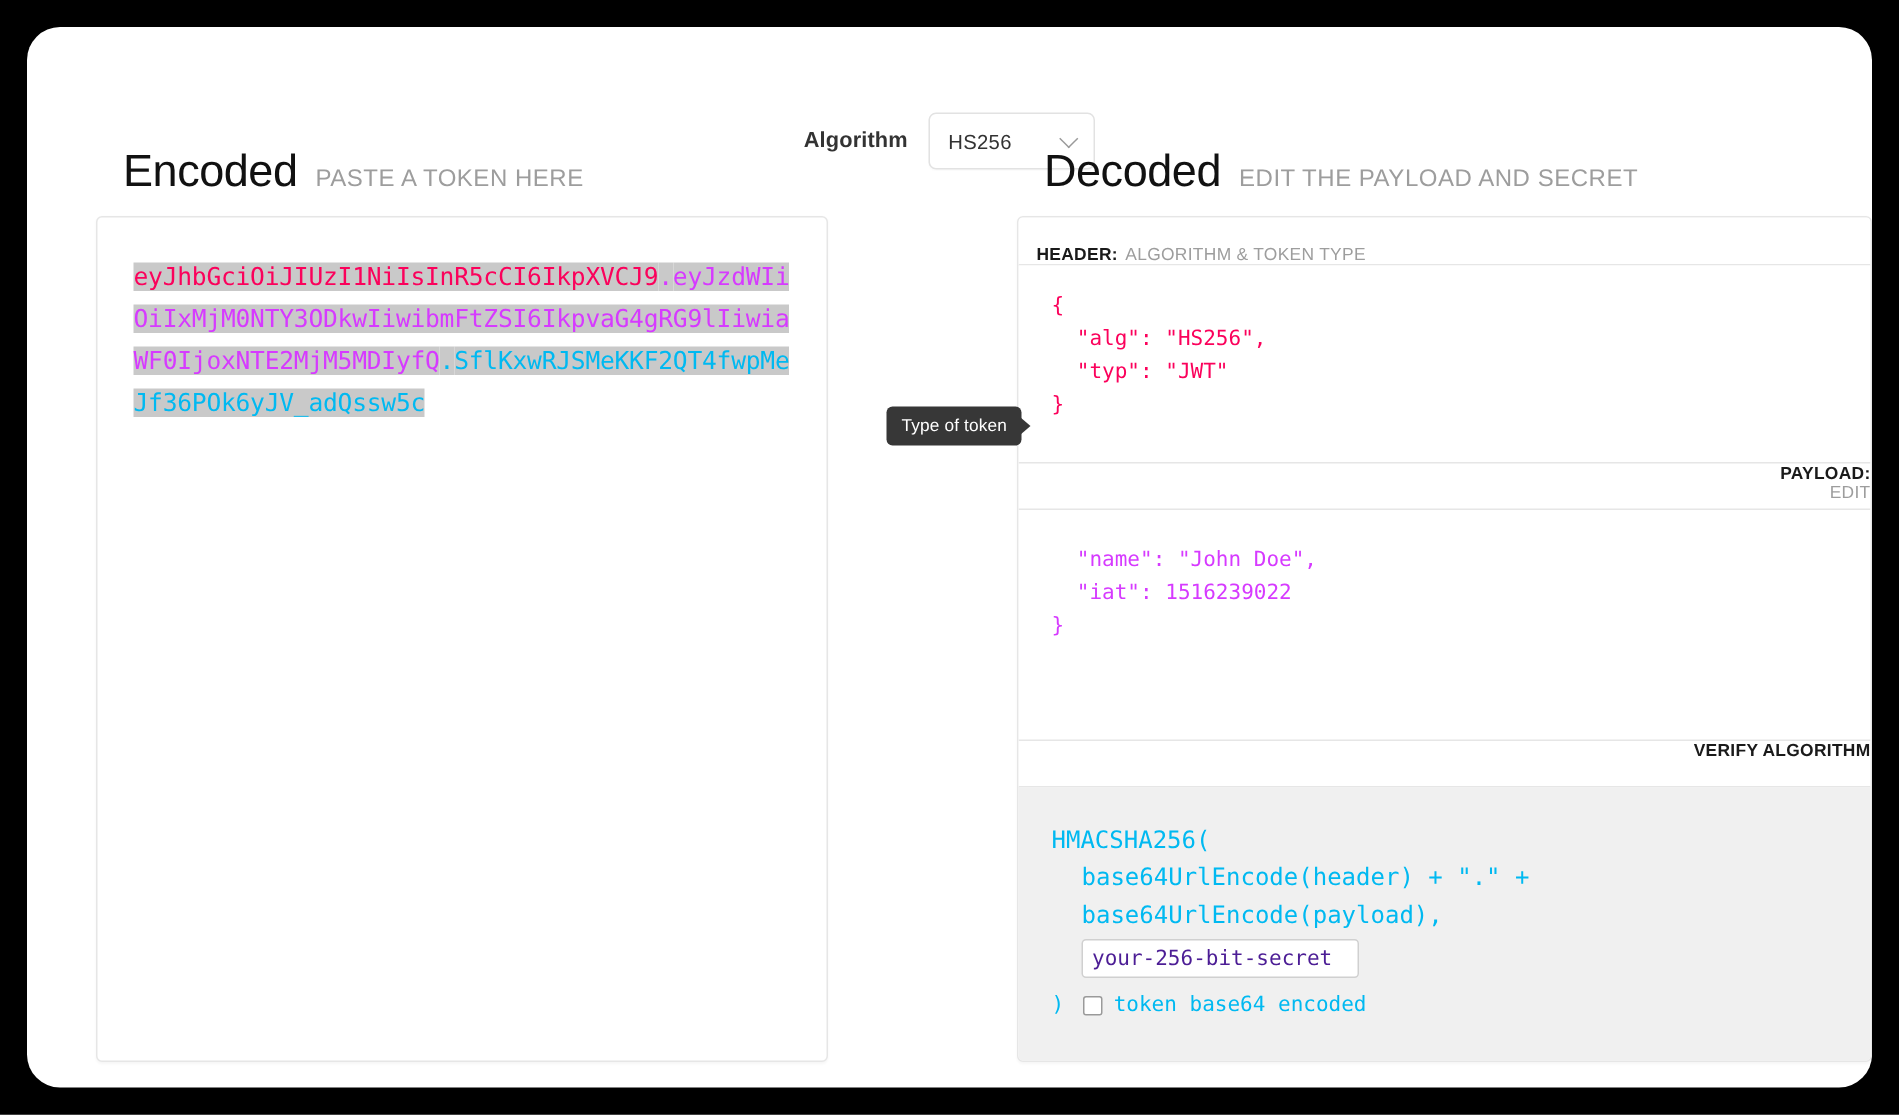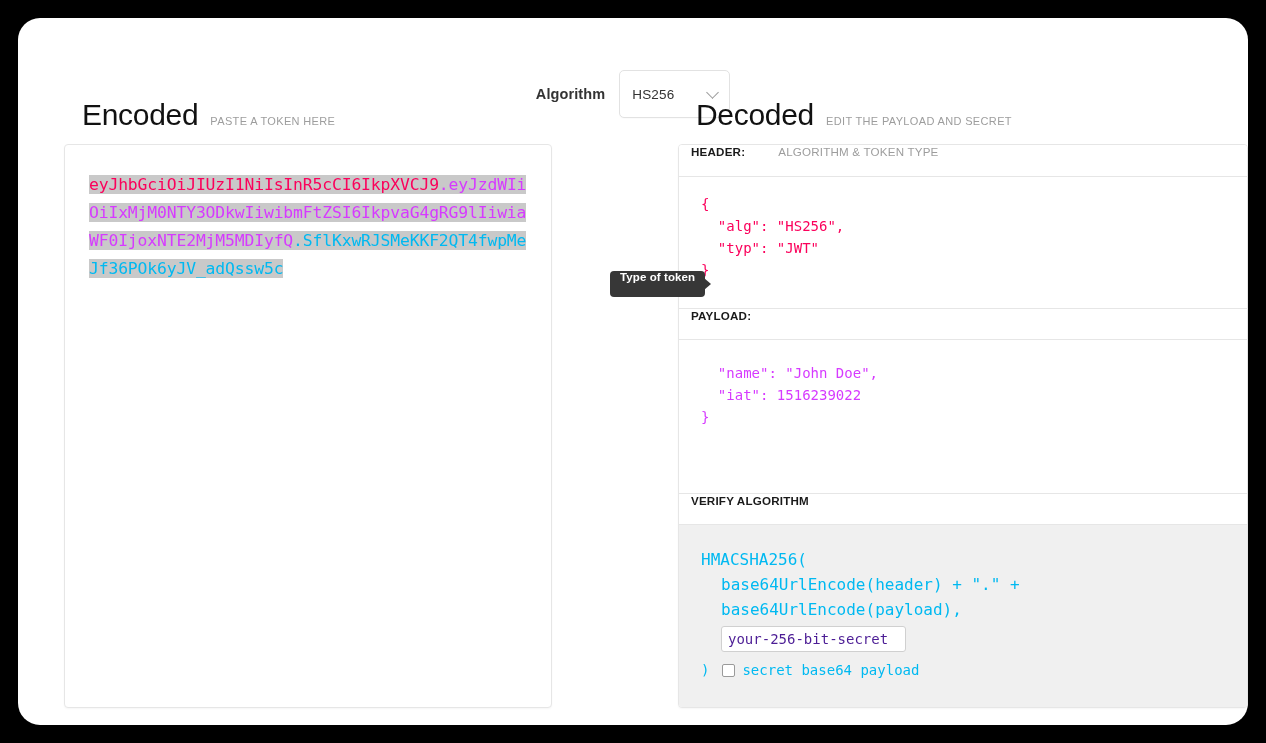"HS256" .algo-select { height: 48px -> 38px }
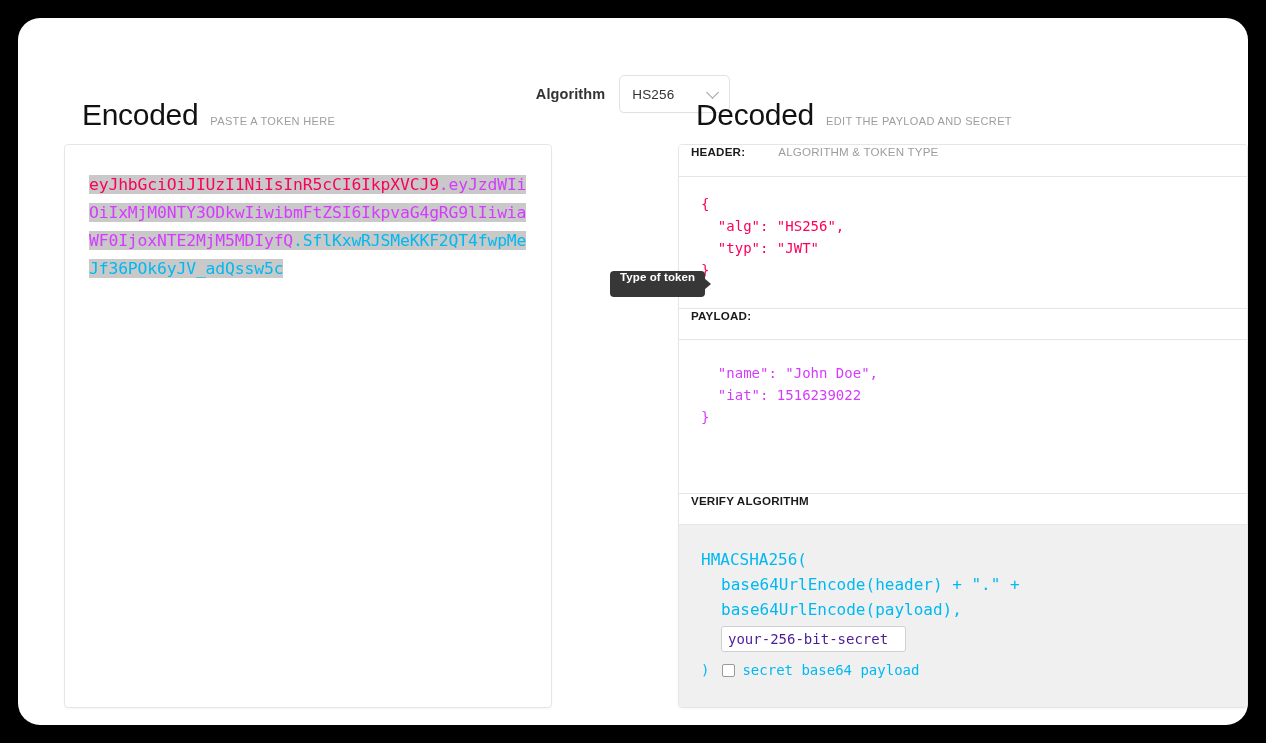"PASTE A TOKEN HERE" .col-sub { font-size: 11px -> 16px }
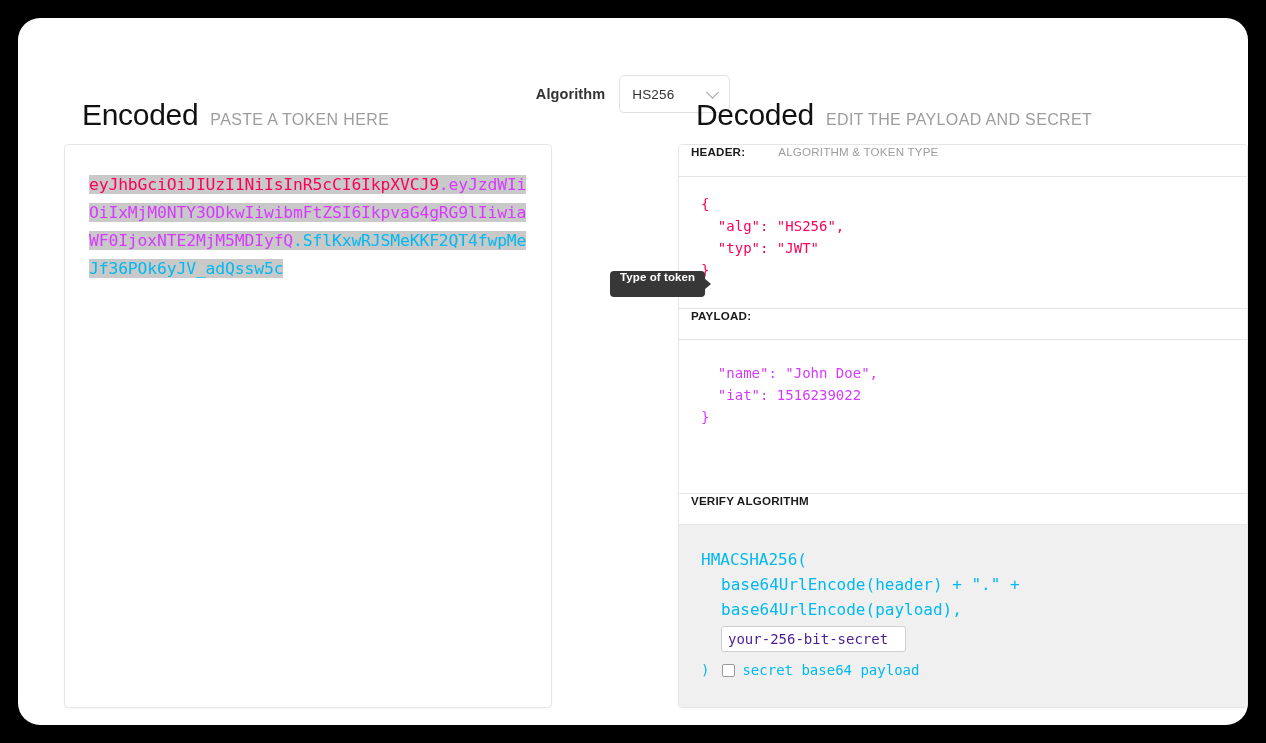"HEADER:" .sec-head { align-items: flex-start -> flex-end; gap: 28px -> none }
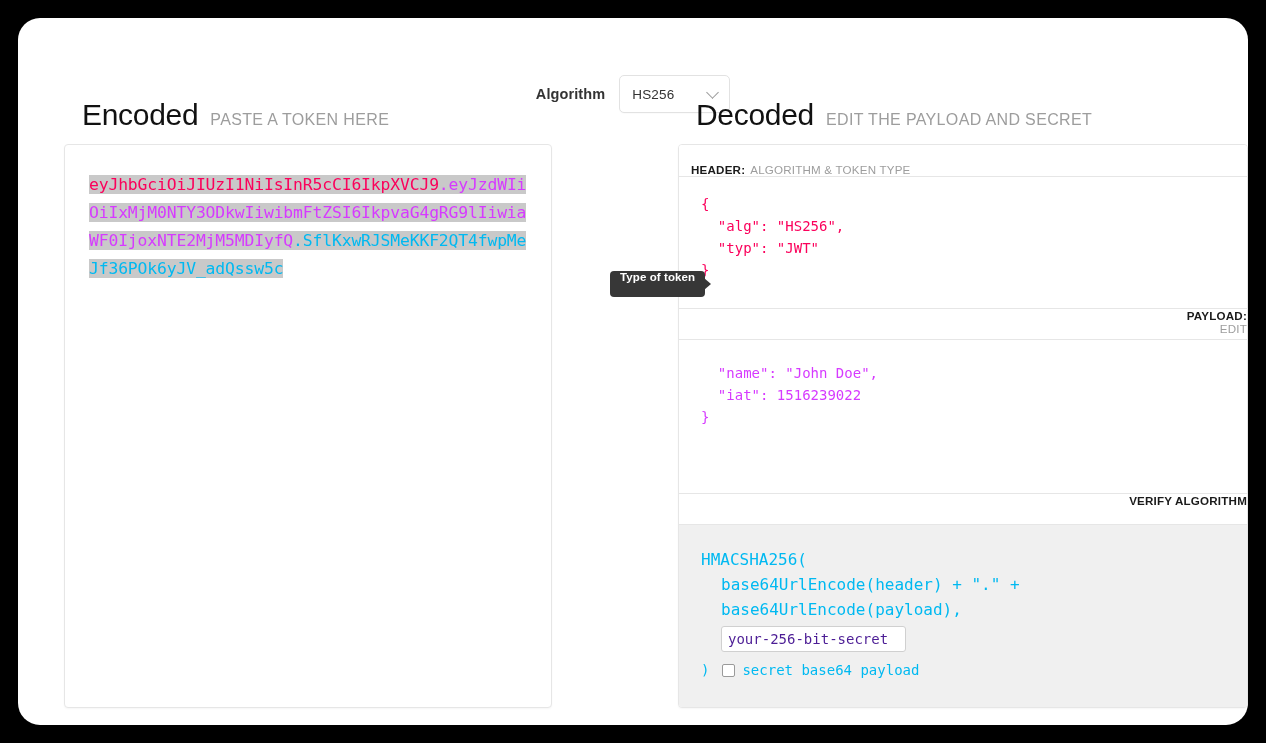"Type of token" .tooltip { align-items: none -> center; font-weight: bold -> none; left: 592px -> 573px }
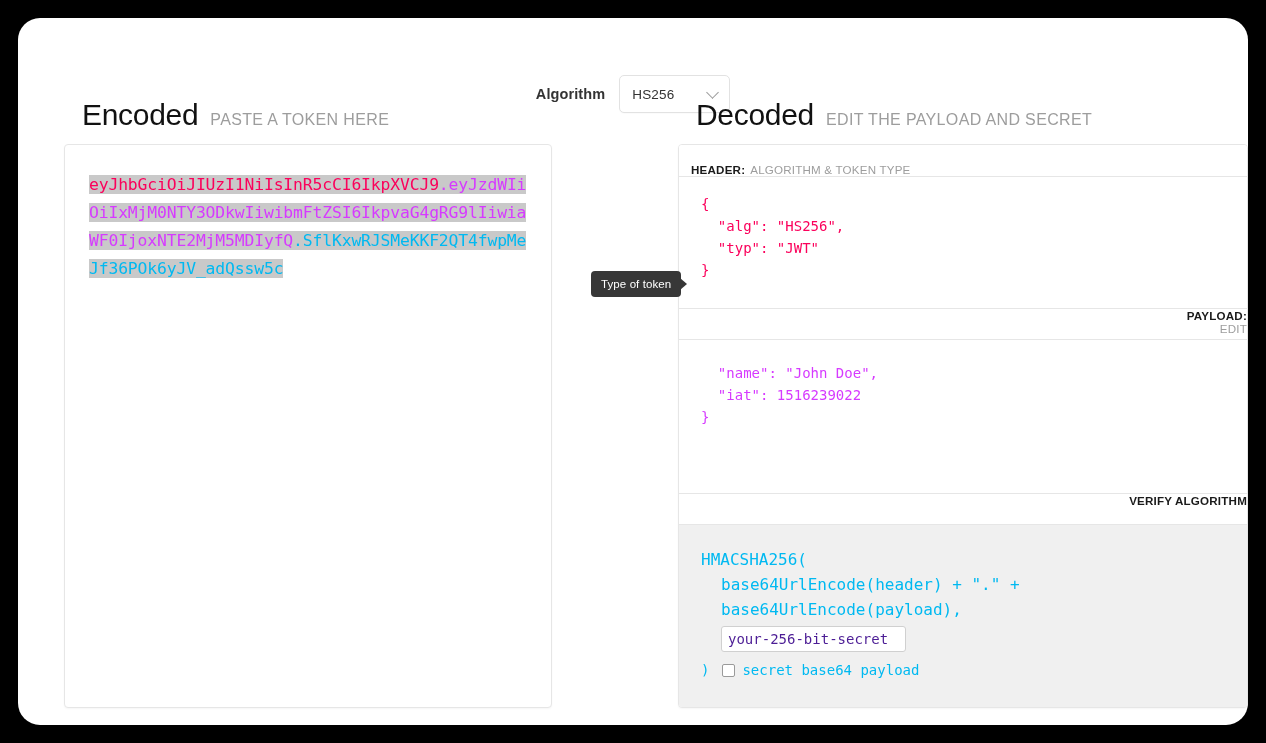"secret base64 payload" span { text: secret base64 payload -> token base64 encoded }
